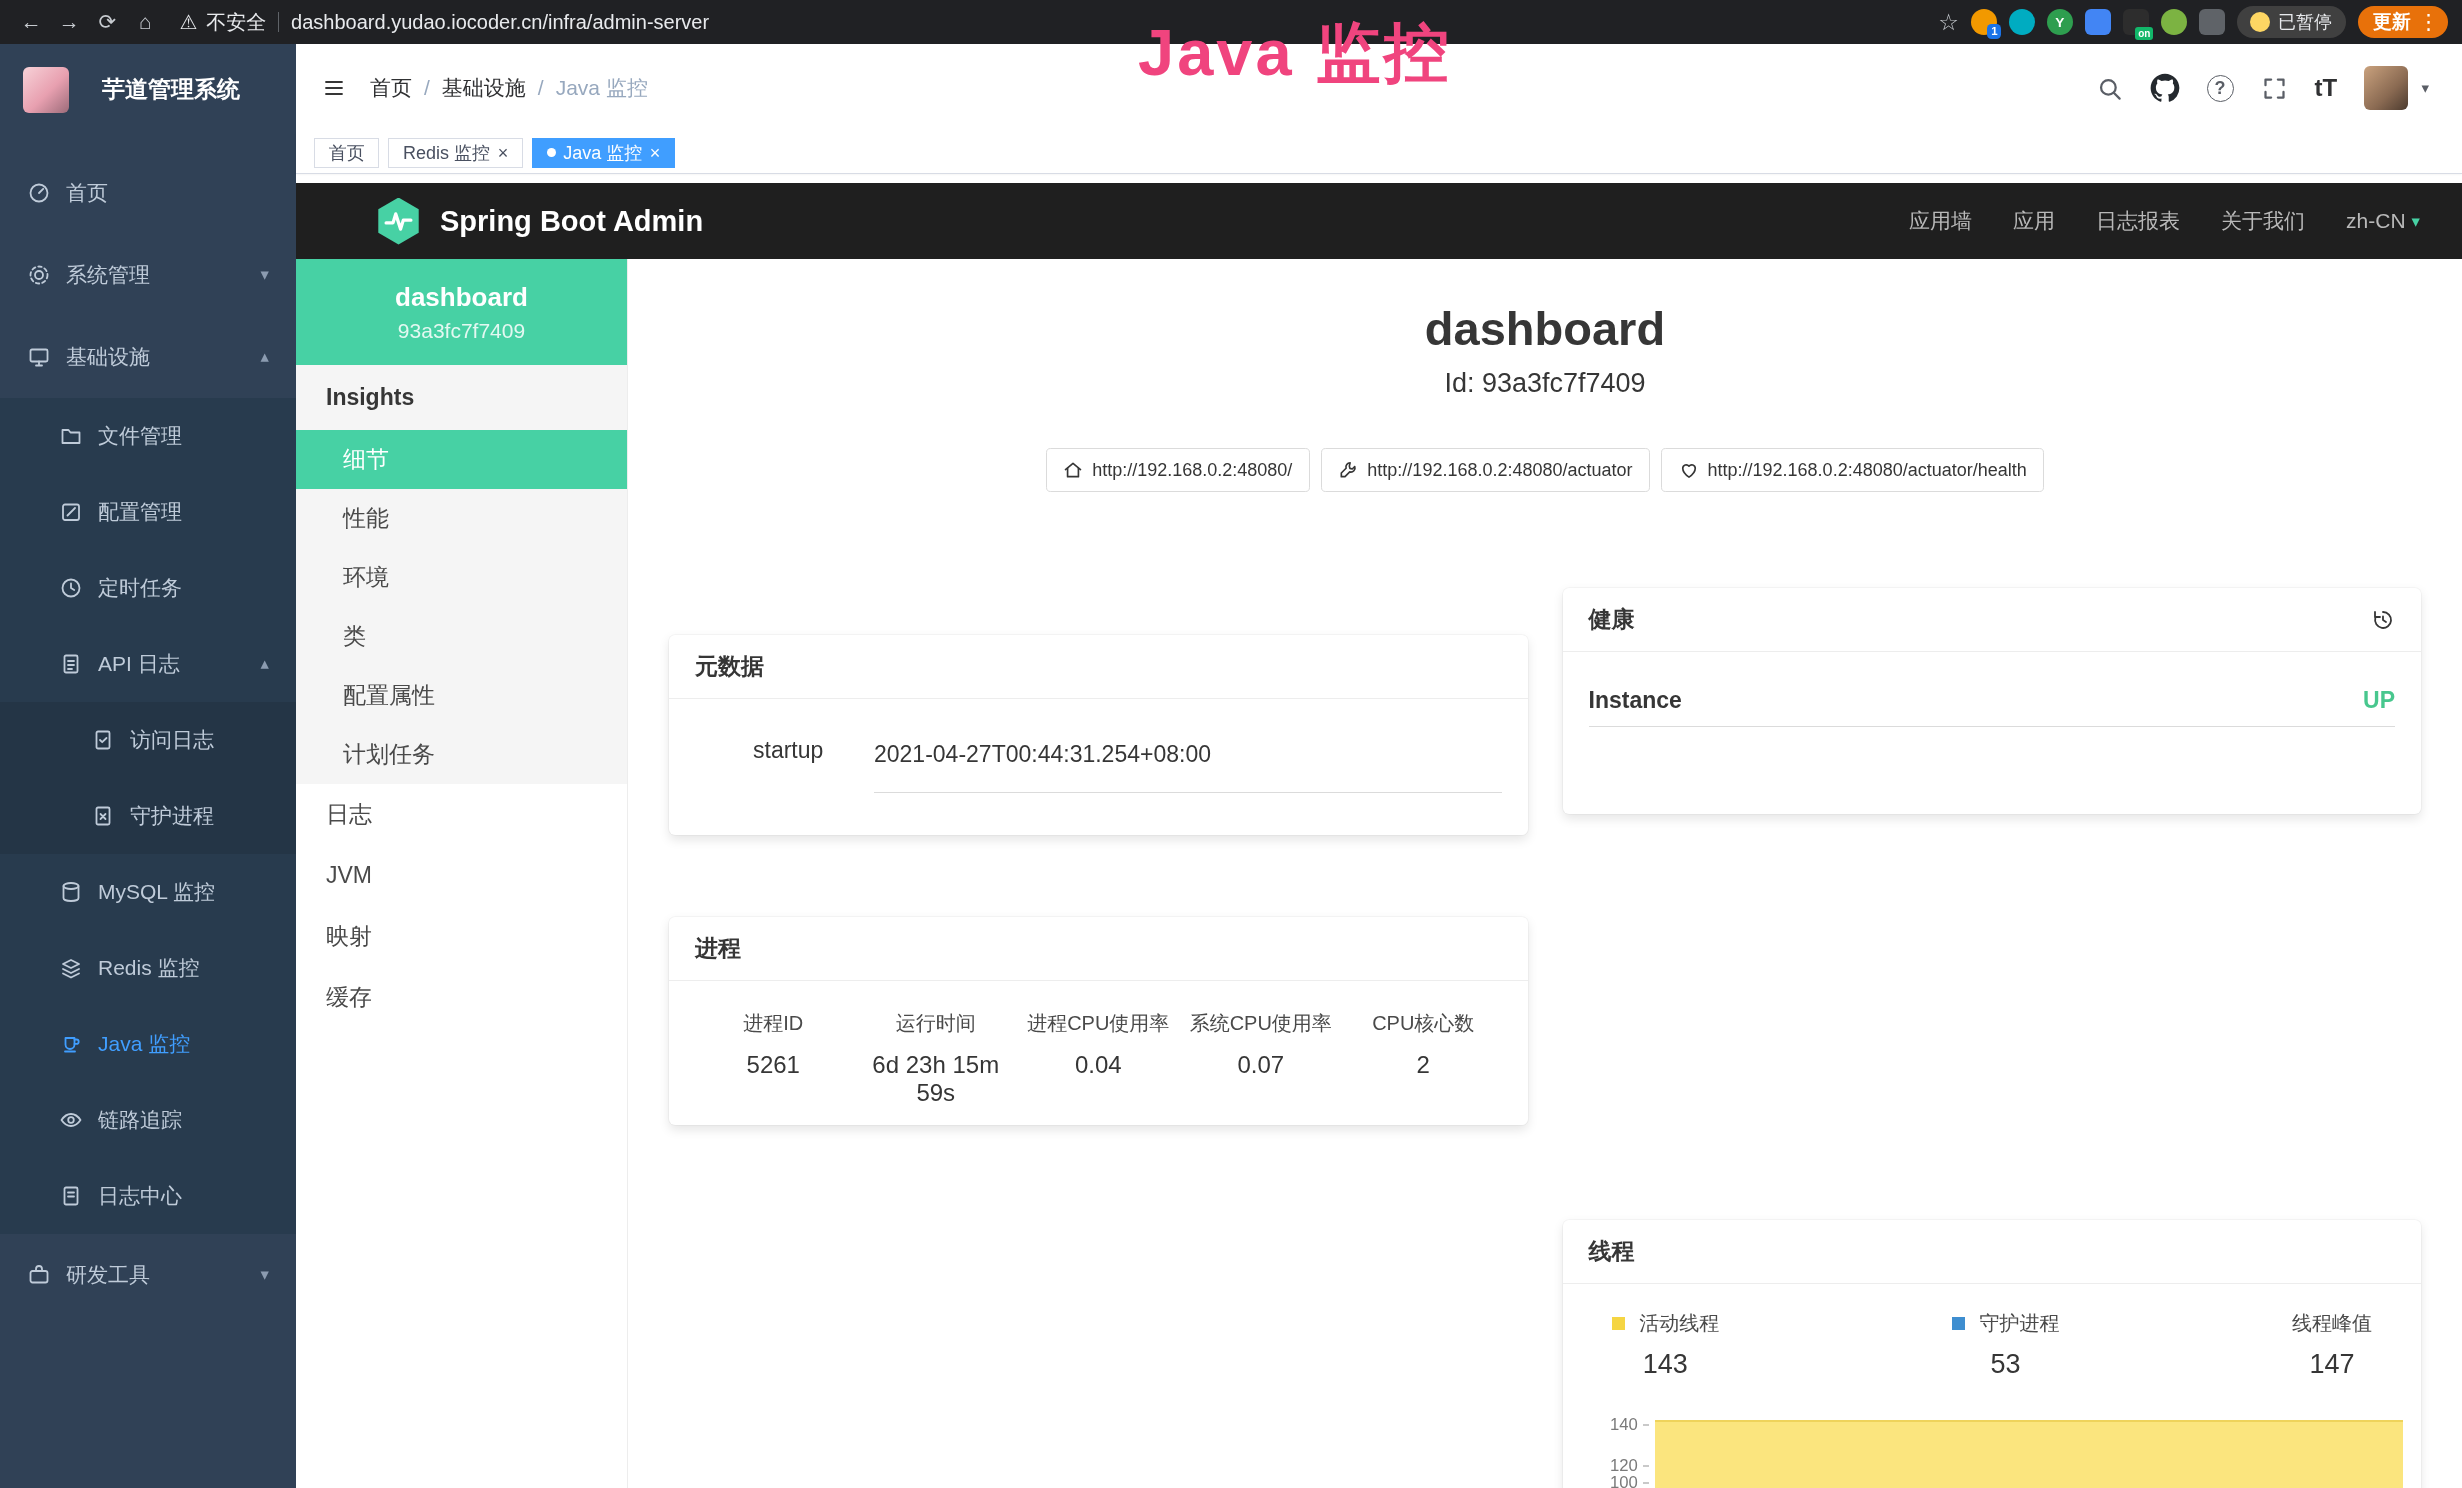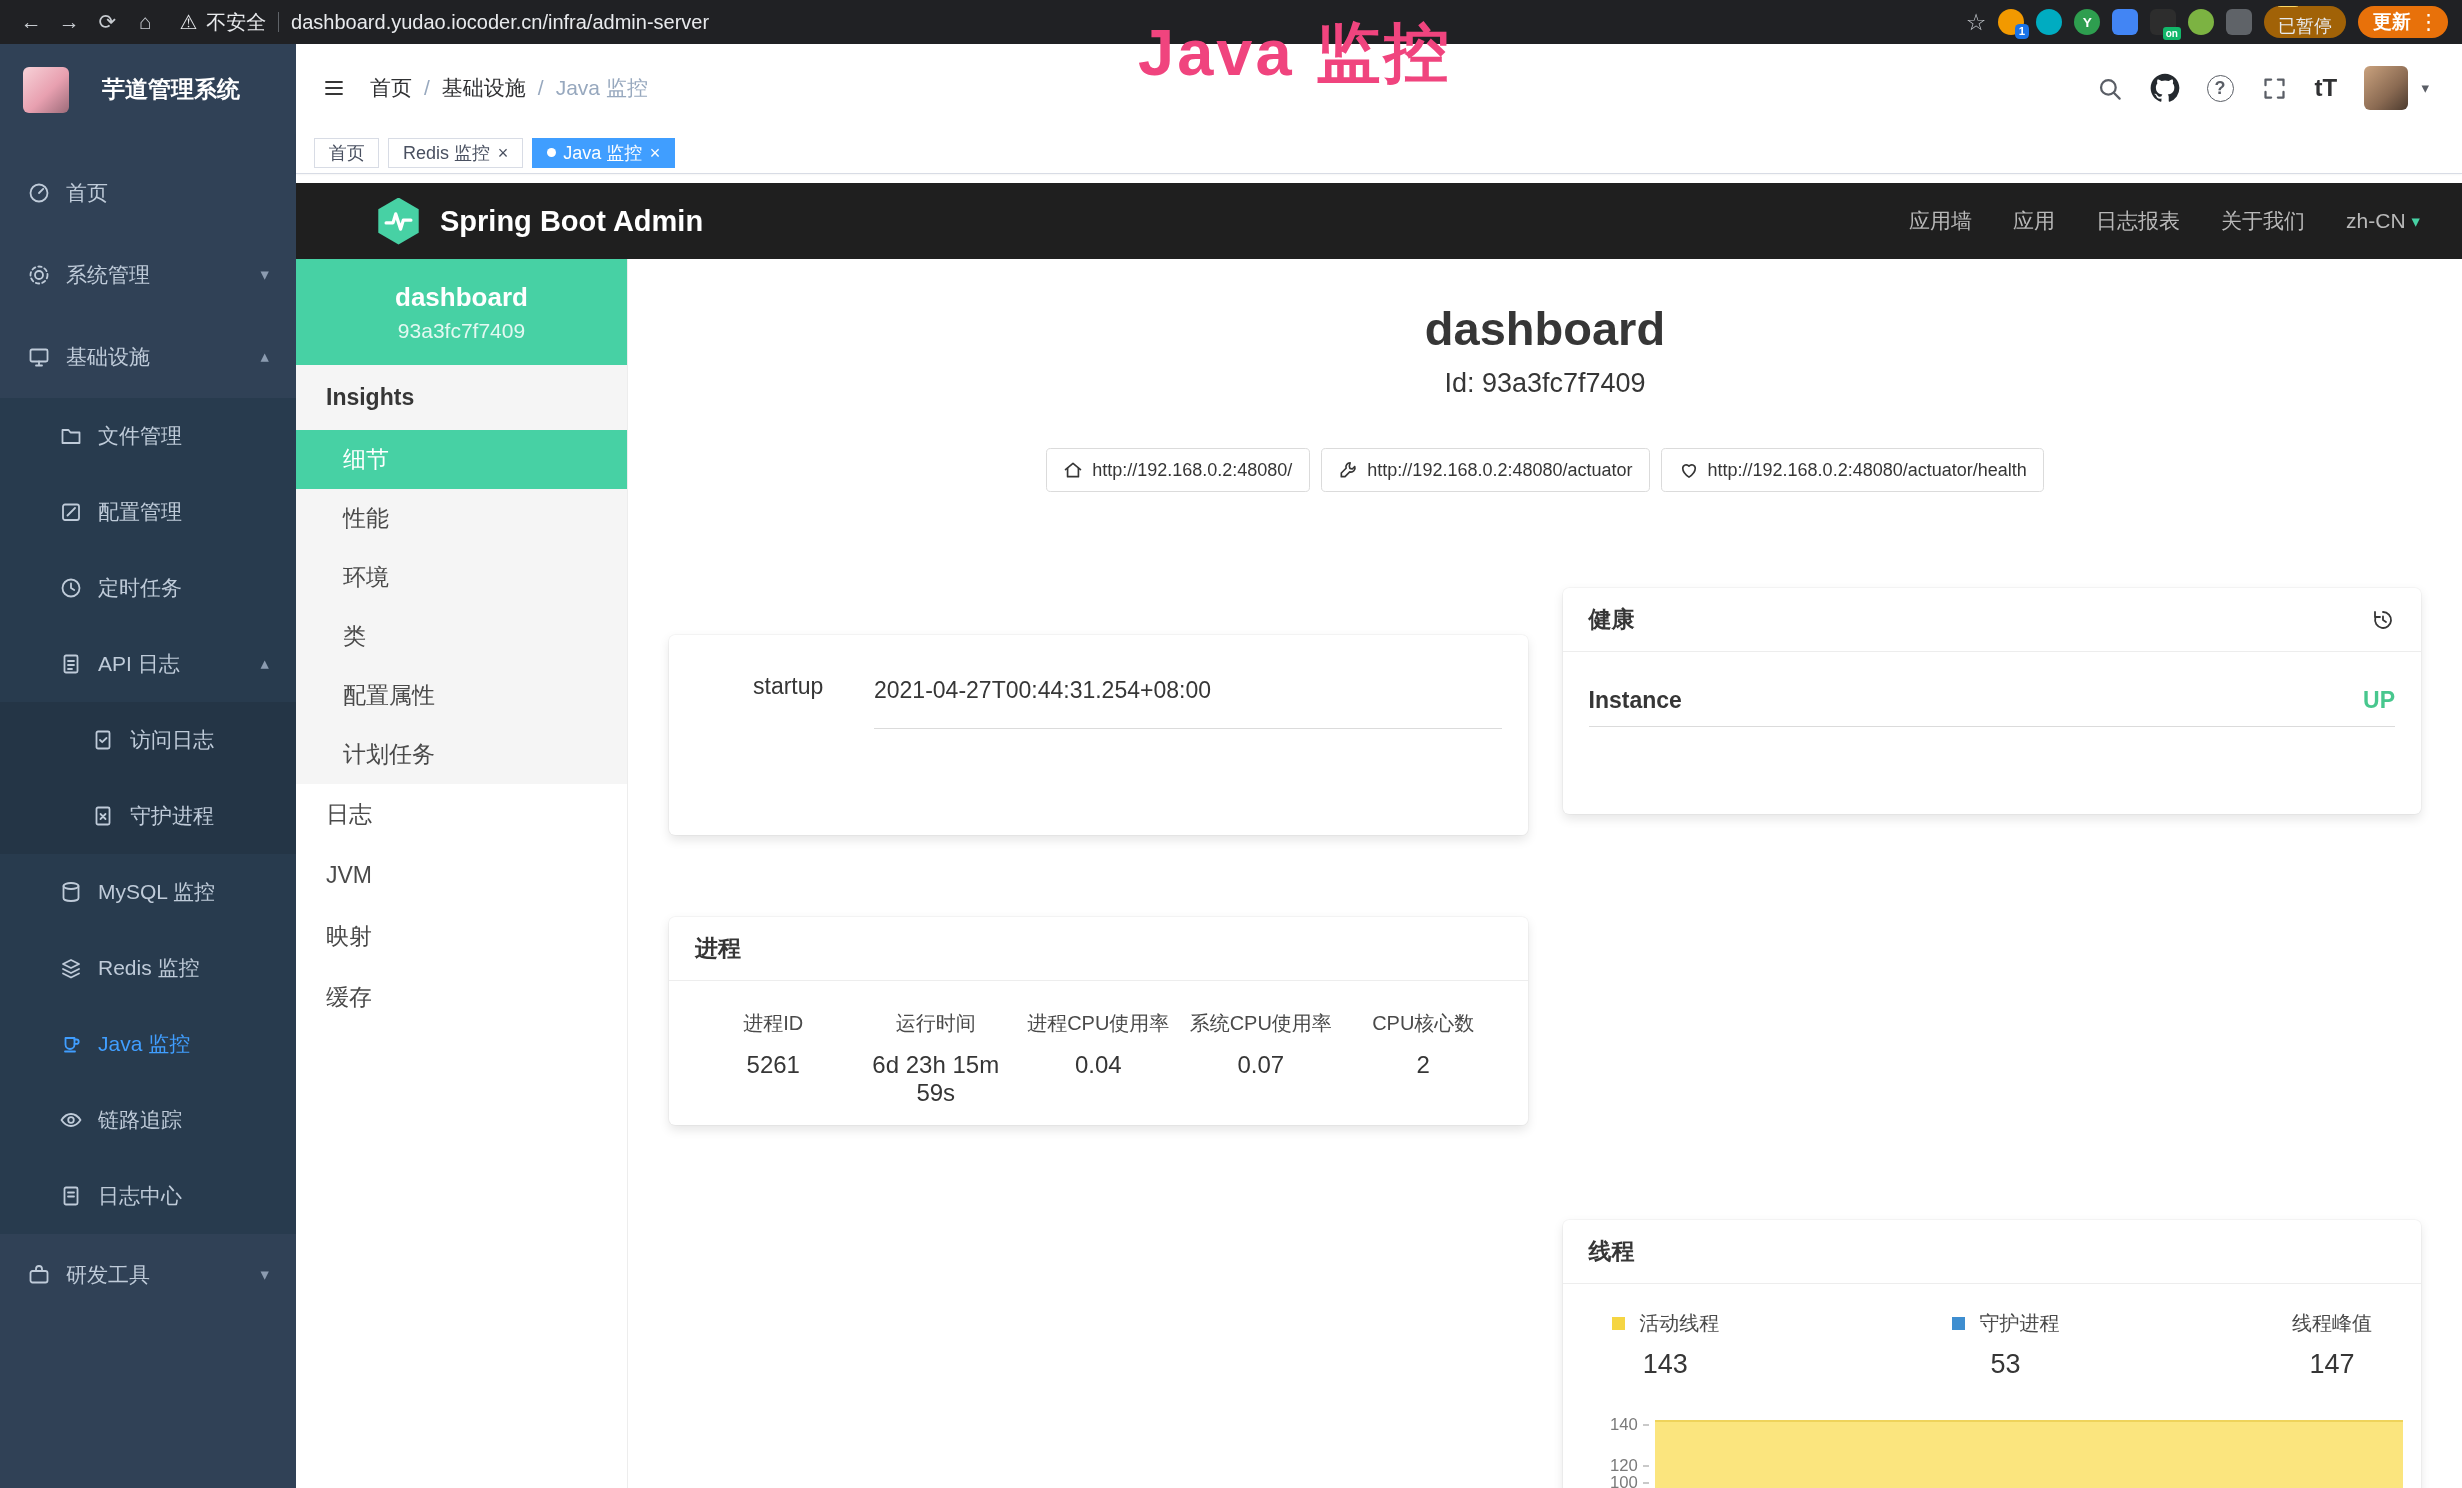"已暂停" .paused-pill { align-items: flex-start -> center; background: #a16207 -> #404040; flex-direction: column -> none }
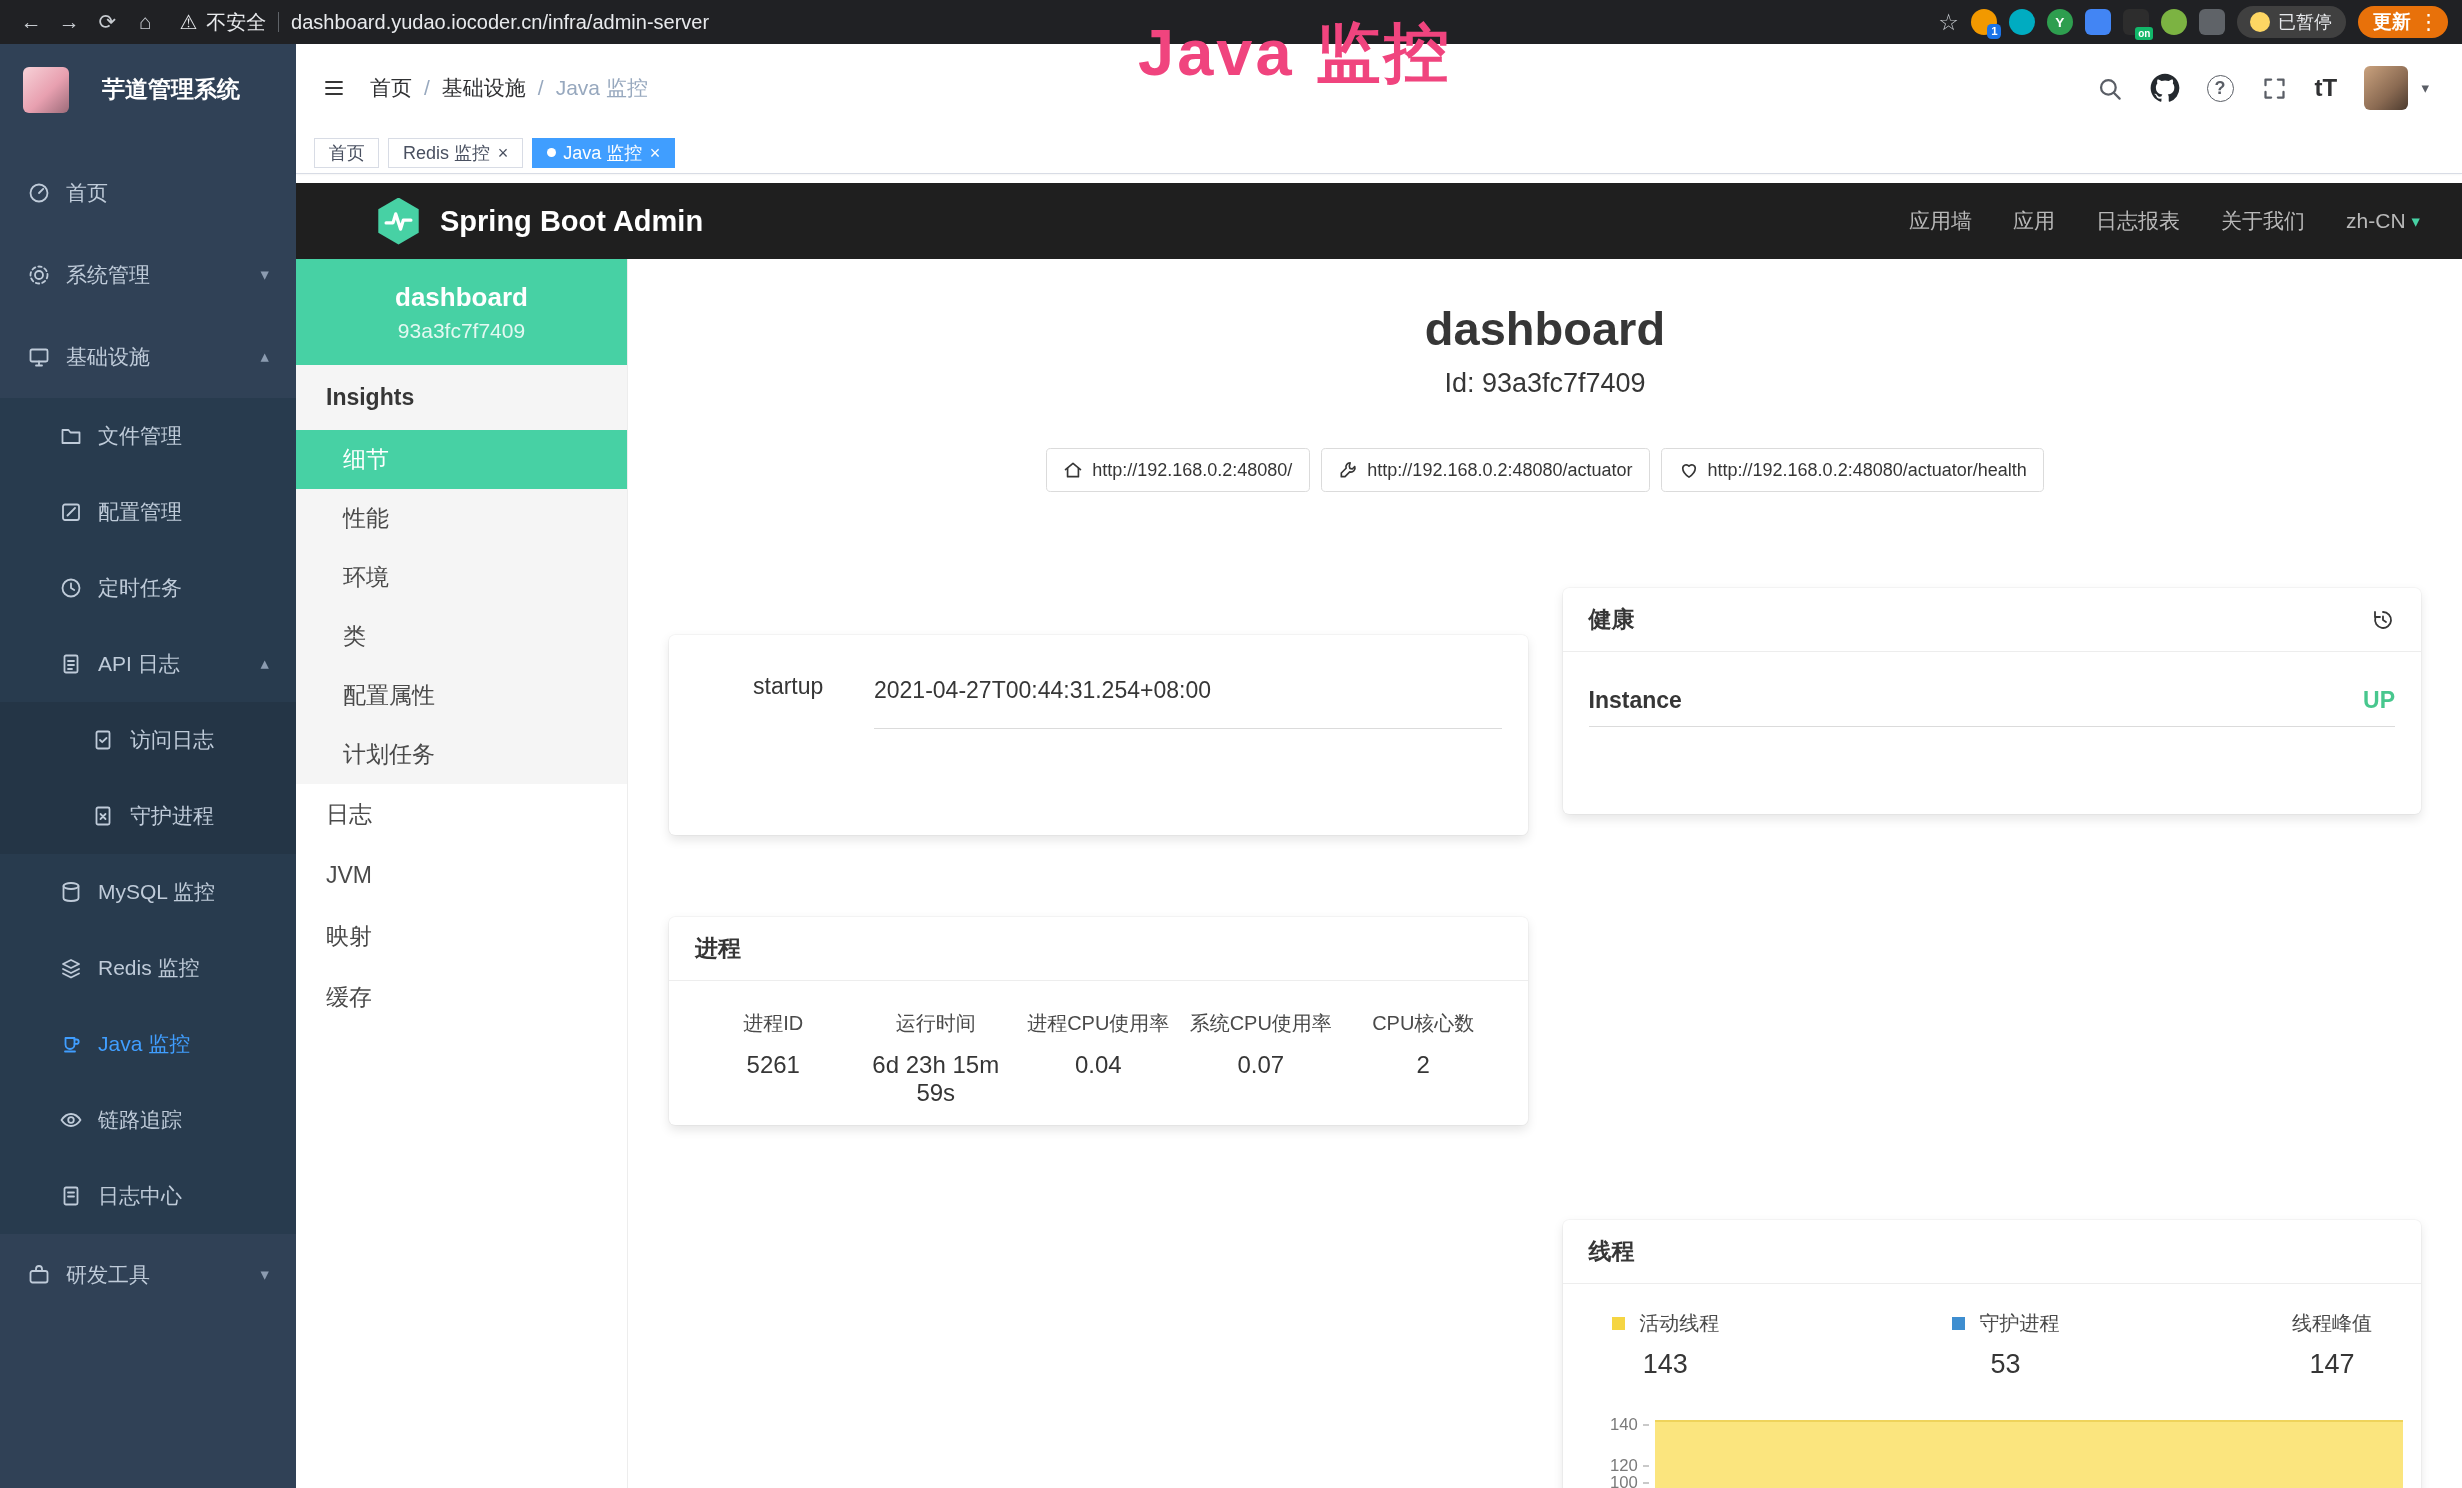"元数据" header.card-head { html: none -> <header> <span>元数据</span> </header> }
